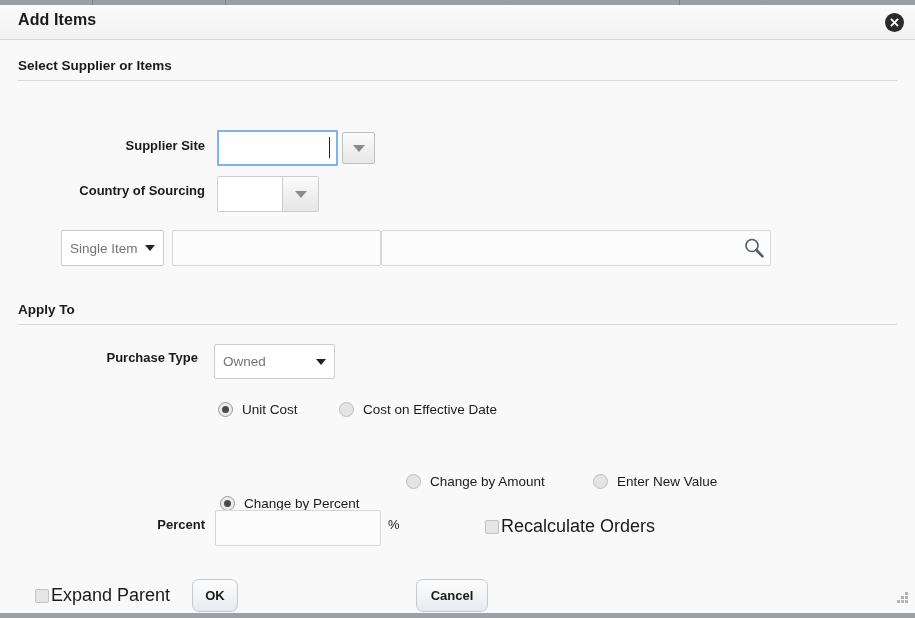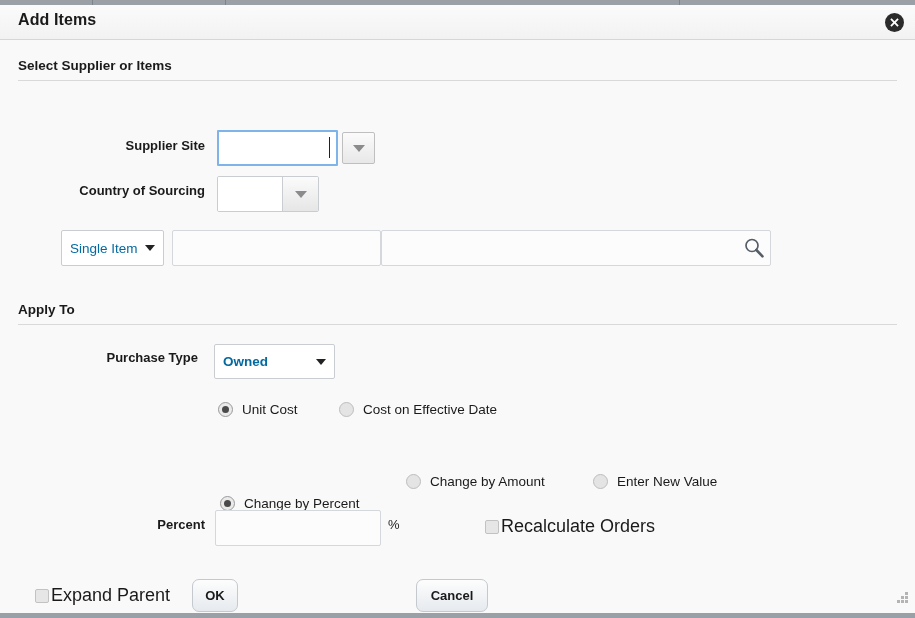"Single Item" .sel { color: #0369a1 -> #737373 }
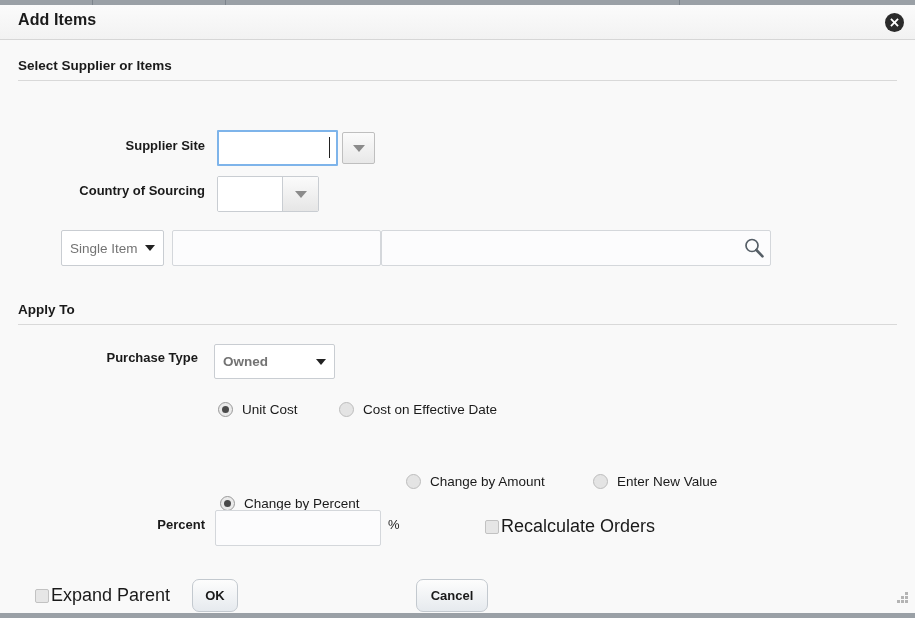"Owned" div.sel { font-weight: bold -> none }
